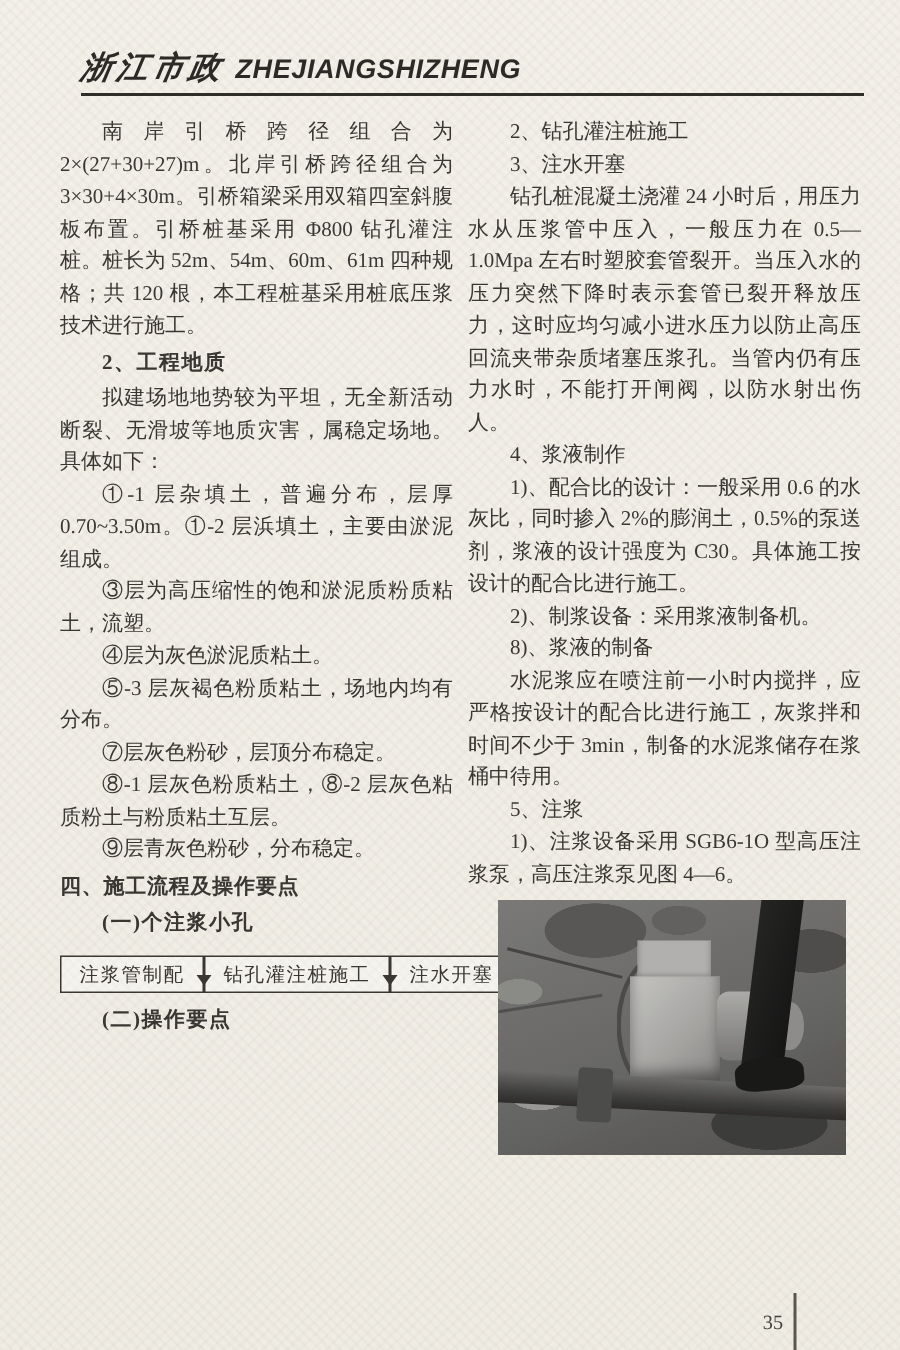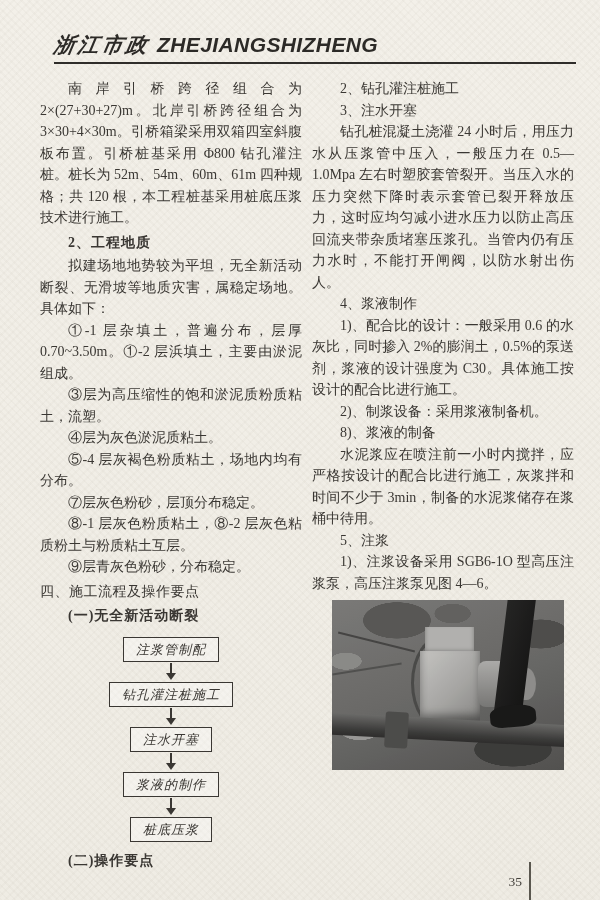"ZHEJIANGSHIZHENG" .logo-latin { font-size: 21px -> 18px }
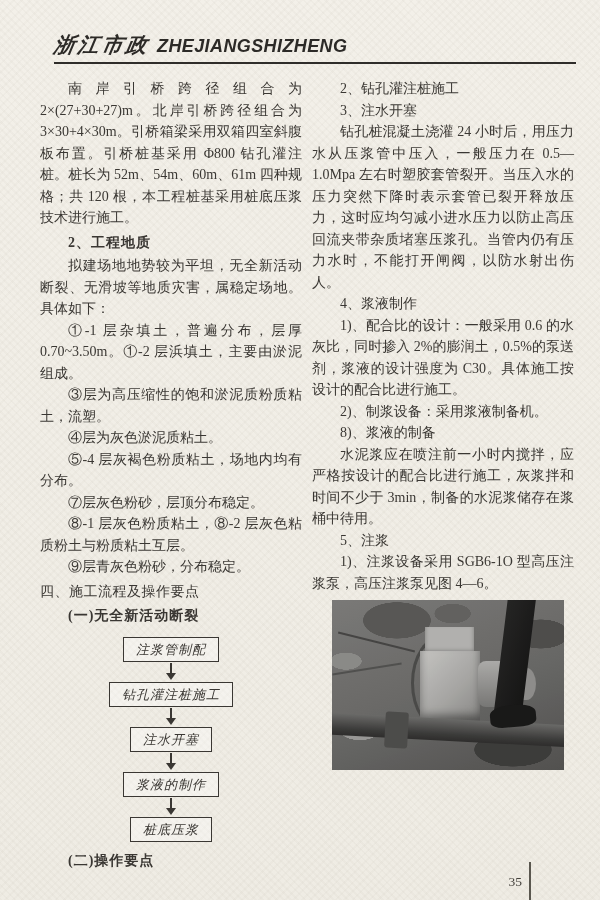"⑤-4 层灰褐色粉质粘土，场地内均有分布。" p.para { text: ⑤-4 -> ⑤-3 }
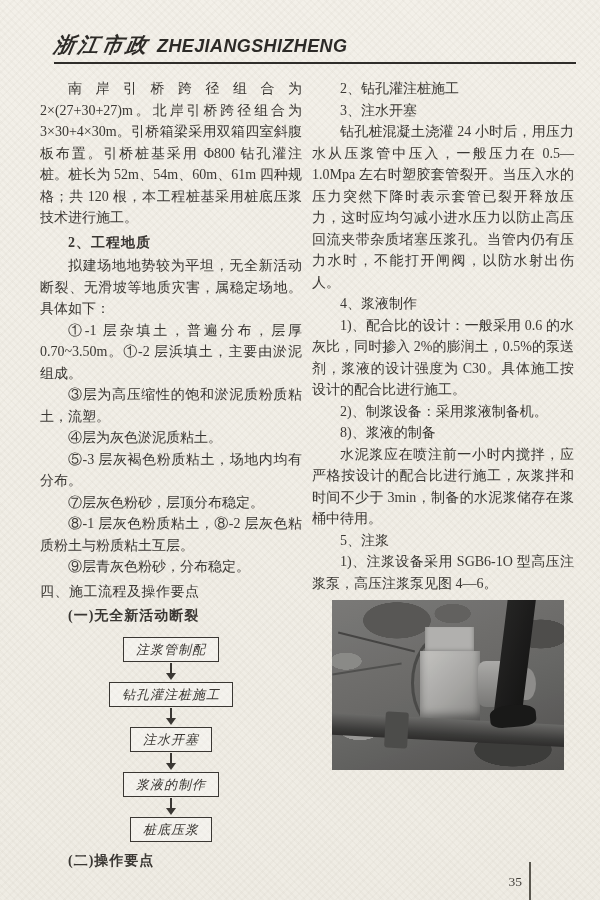"四、施工流程及操作要点" .h-bold { font-weight: normal -> bold }
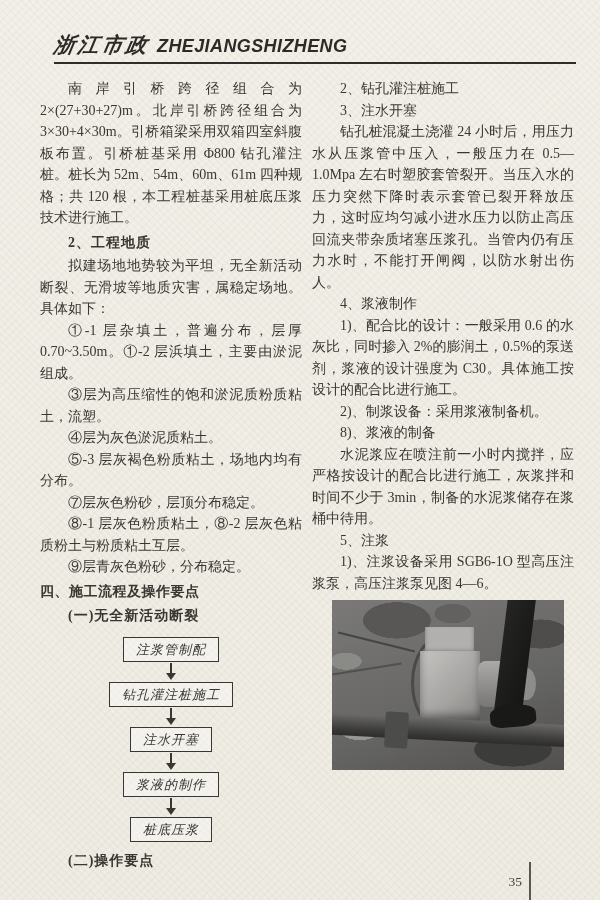"(一)无全新活动断裂" p.h-kai { text: 无全新活动断裂 -> 个注浆小孔 }
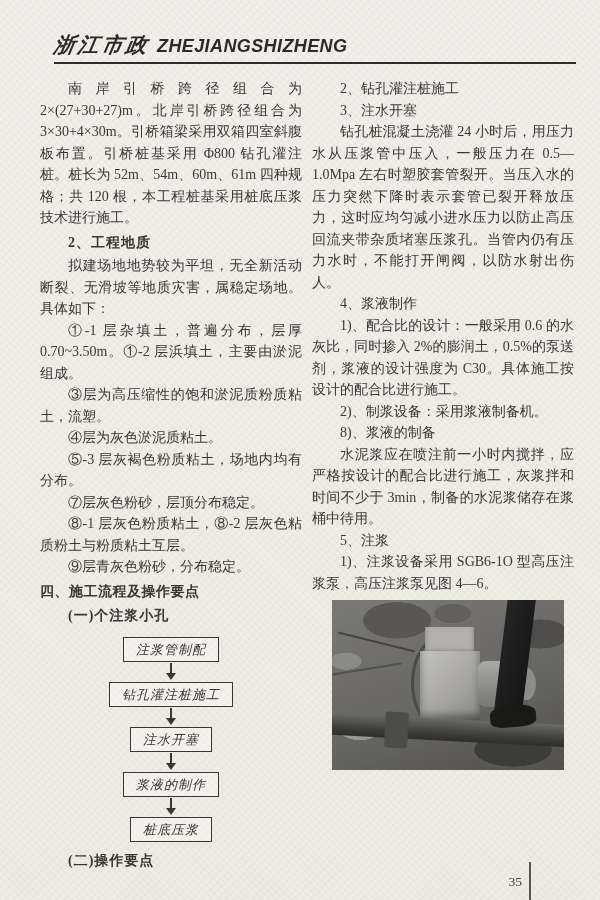"注浆管制配" .flowchart { flex-direction: column -> row; font-style: italic -> none }
